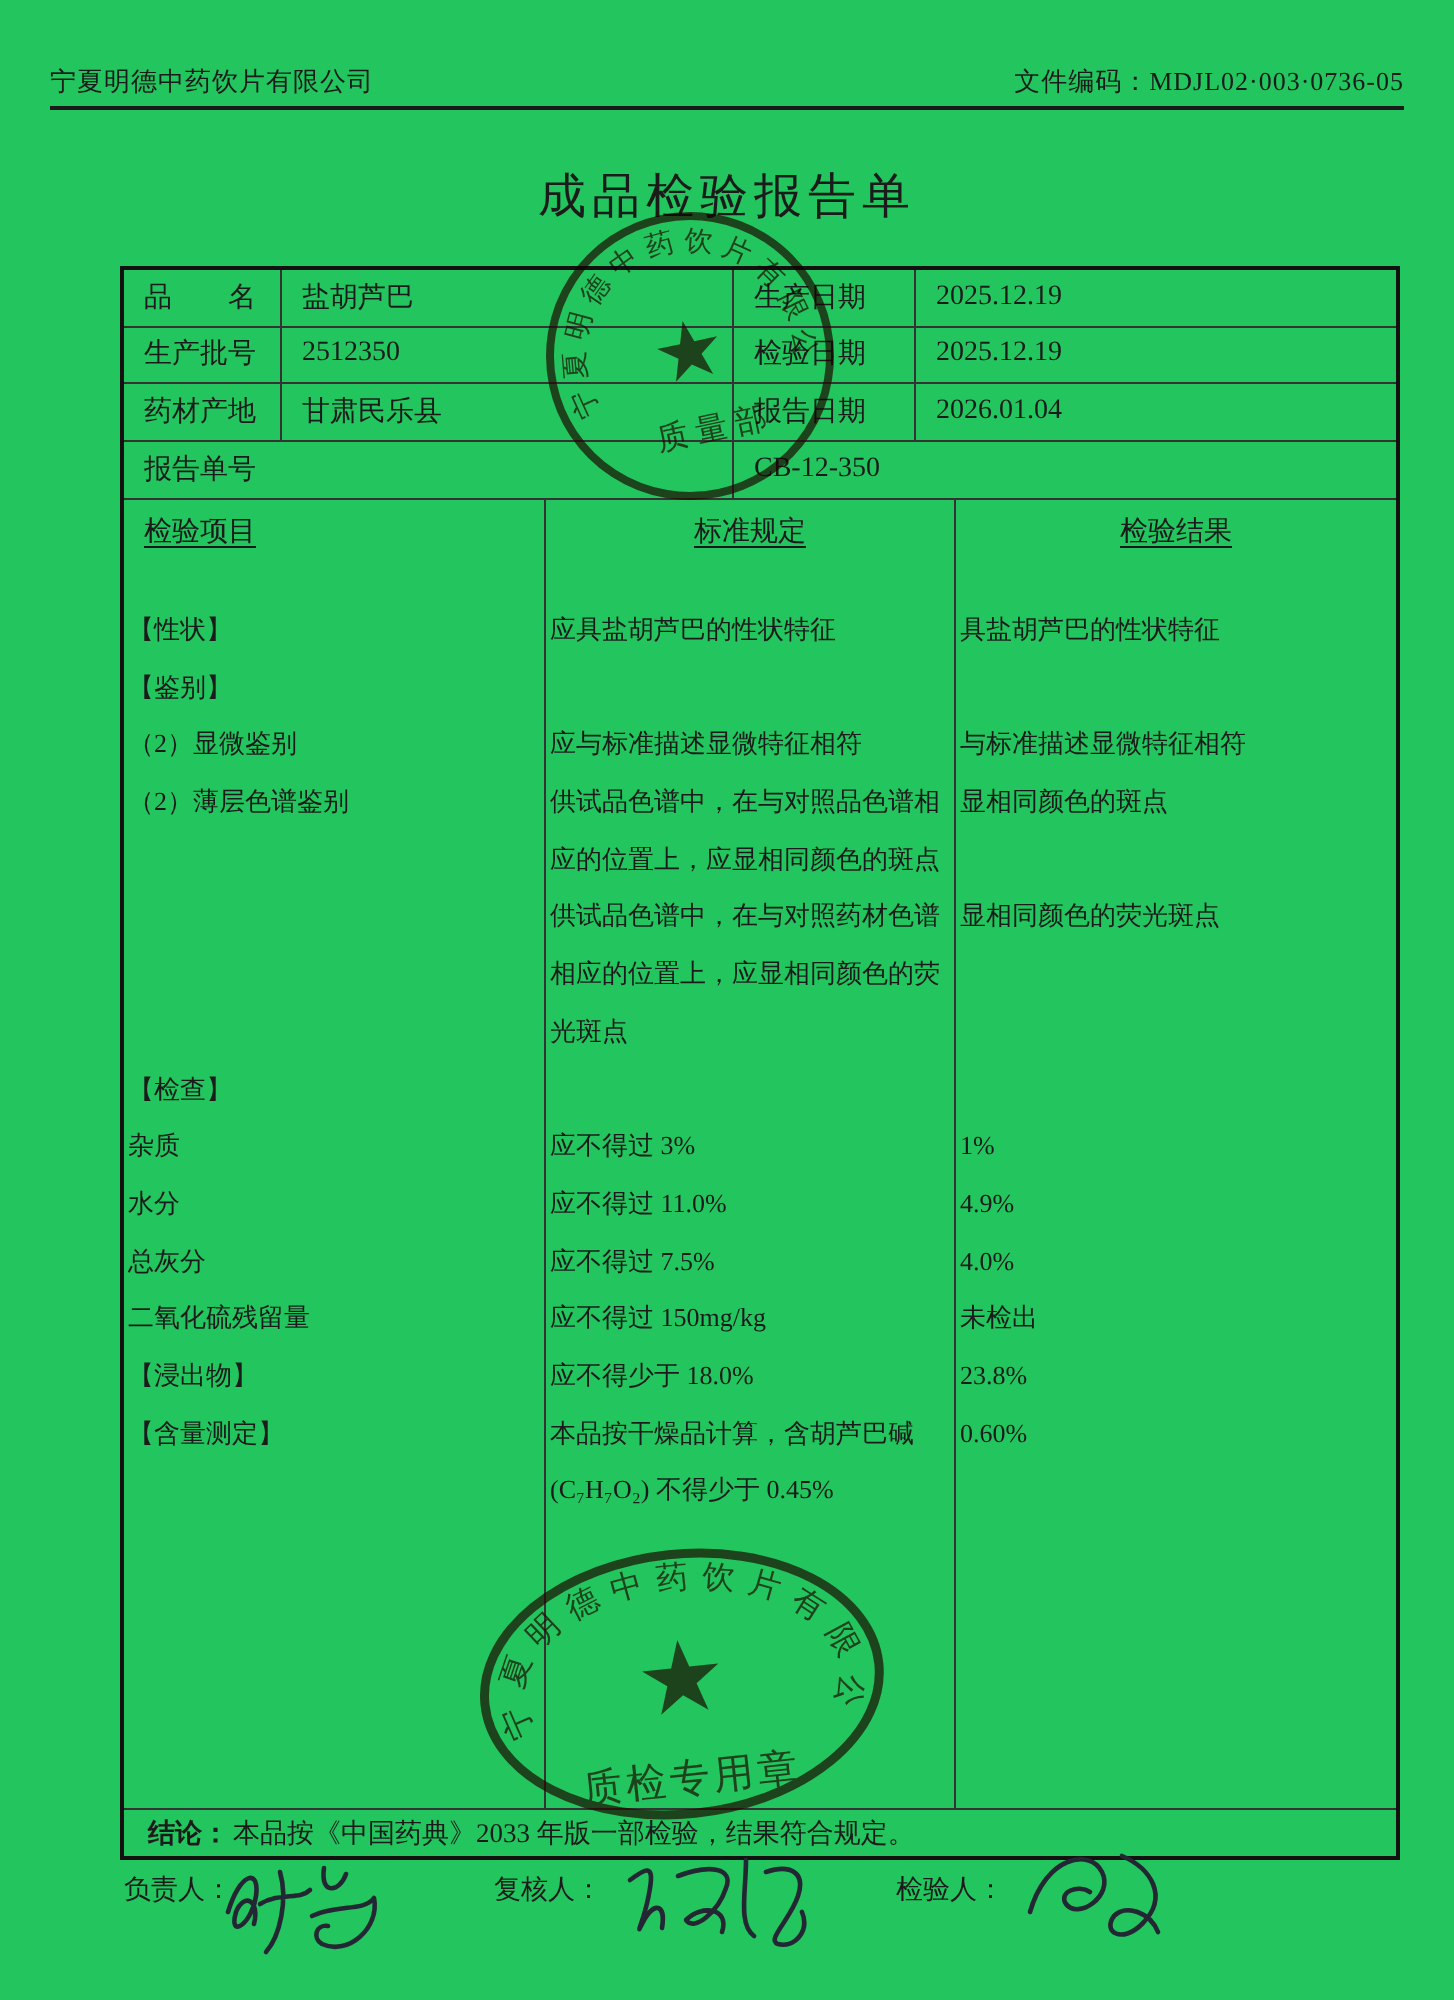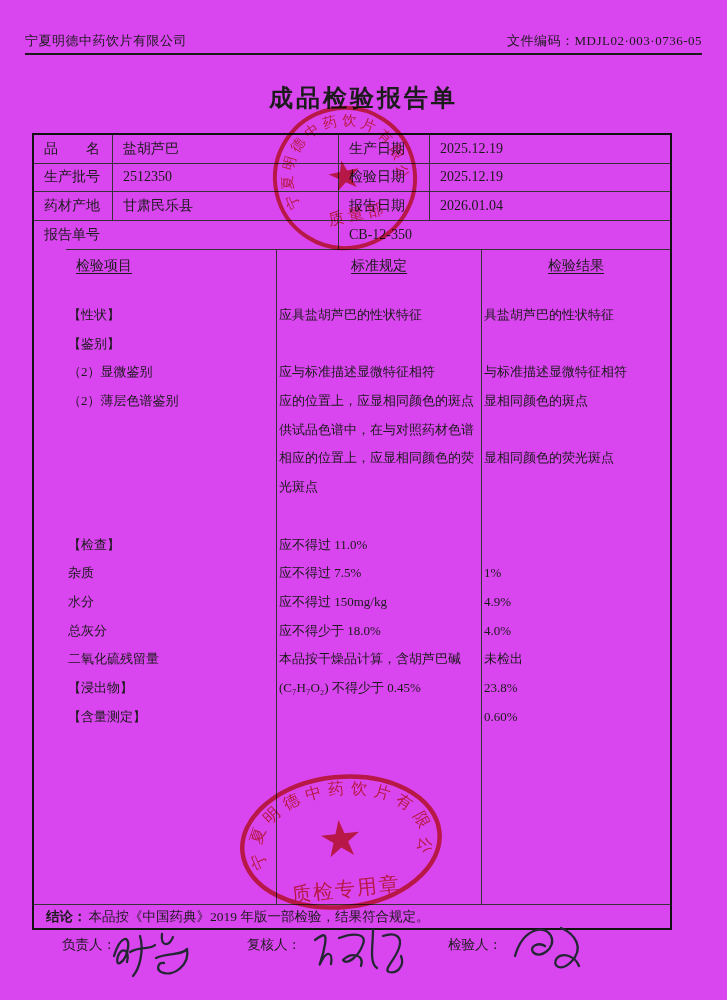"宁夏明德中药饮片有限公司" .page { background: #d946ef -> #22c55e }
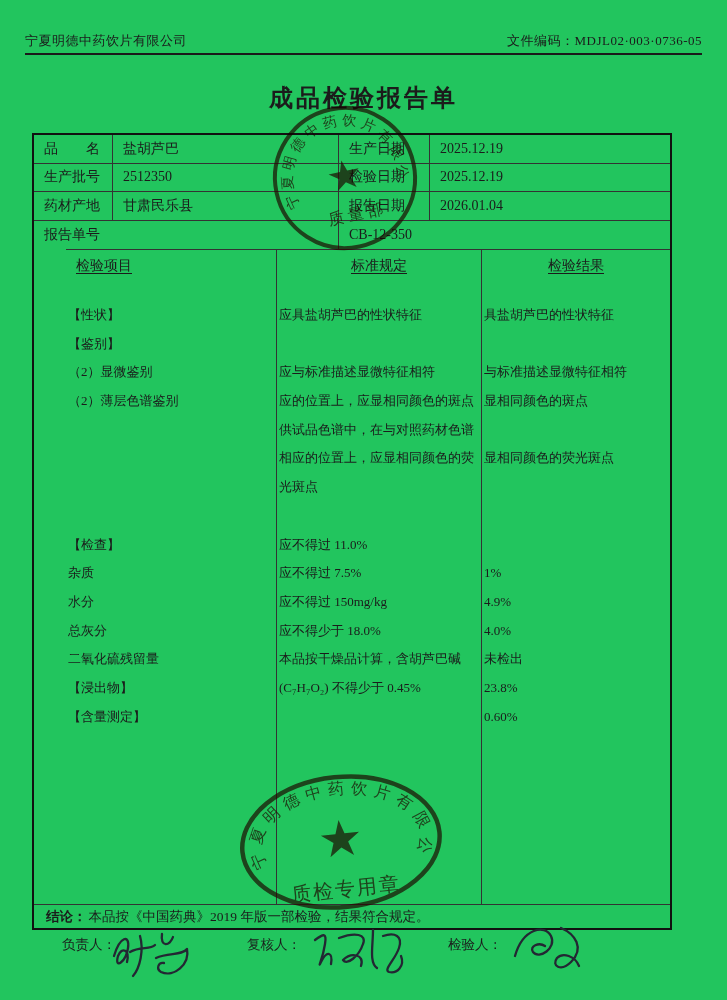"成品检验报告单" .title { font-weight: bold -> normal }
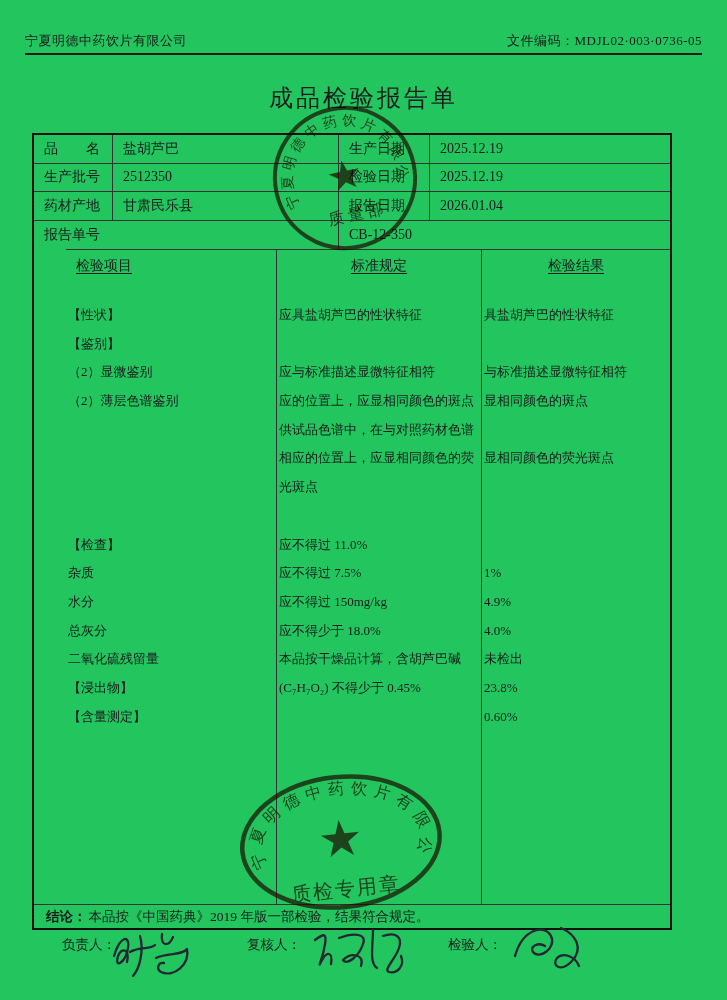"品 名" .frame { left: 32px -> 60px }
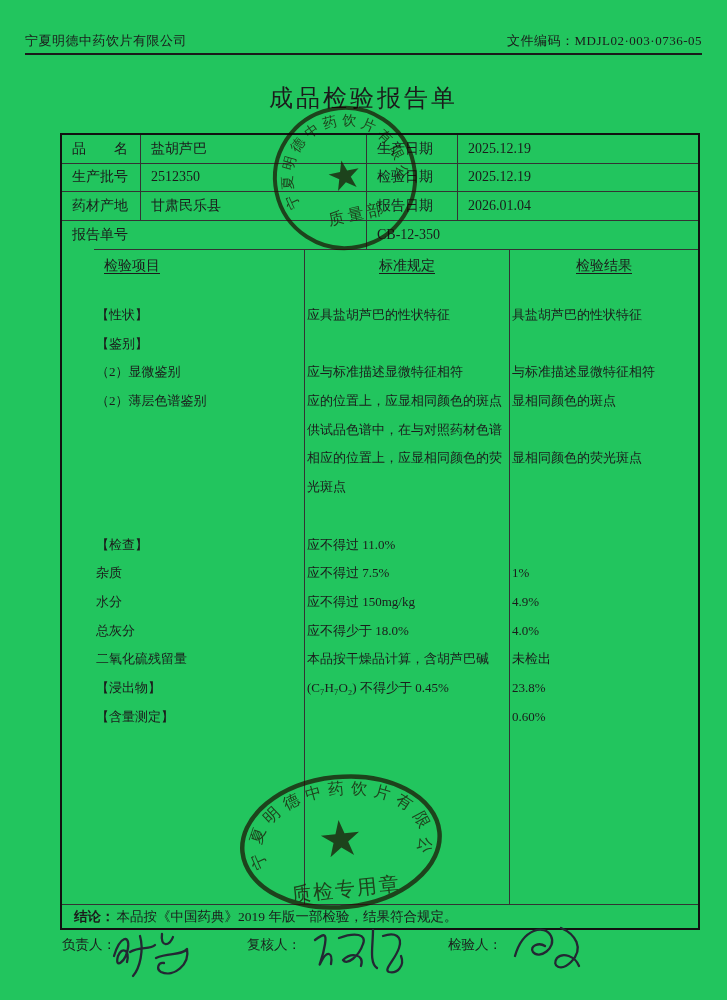"检验项目" .main-grid { margin-left: 32px -> none }
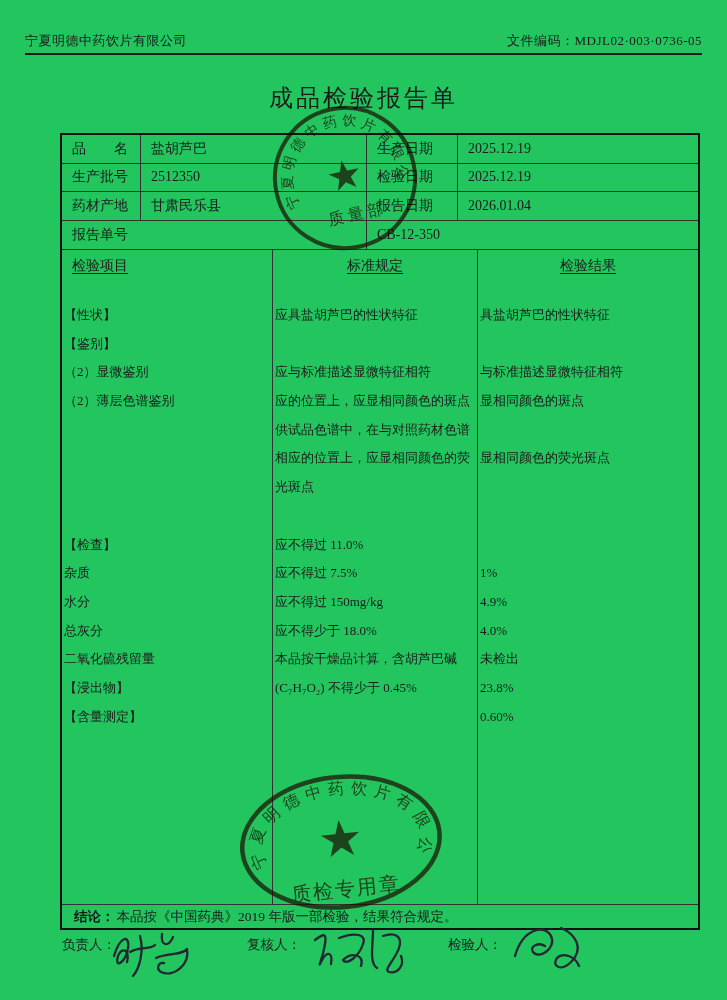"供试品色谱中，在与对照品色谱相" div.tline { html: none -> <div>供试品色谱中，在与对照品色谱相</div> }
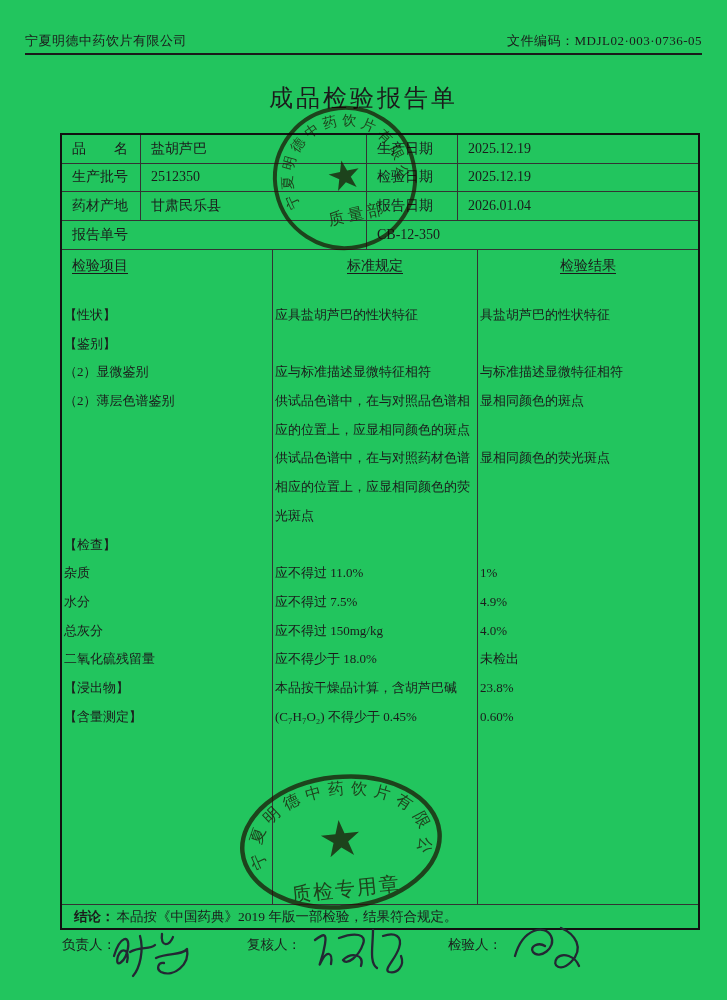"应不得过 3%" div.tline { html: none -> <div>应不得过 3%</div> }
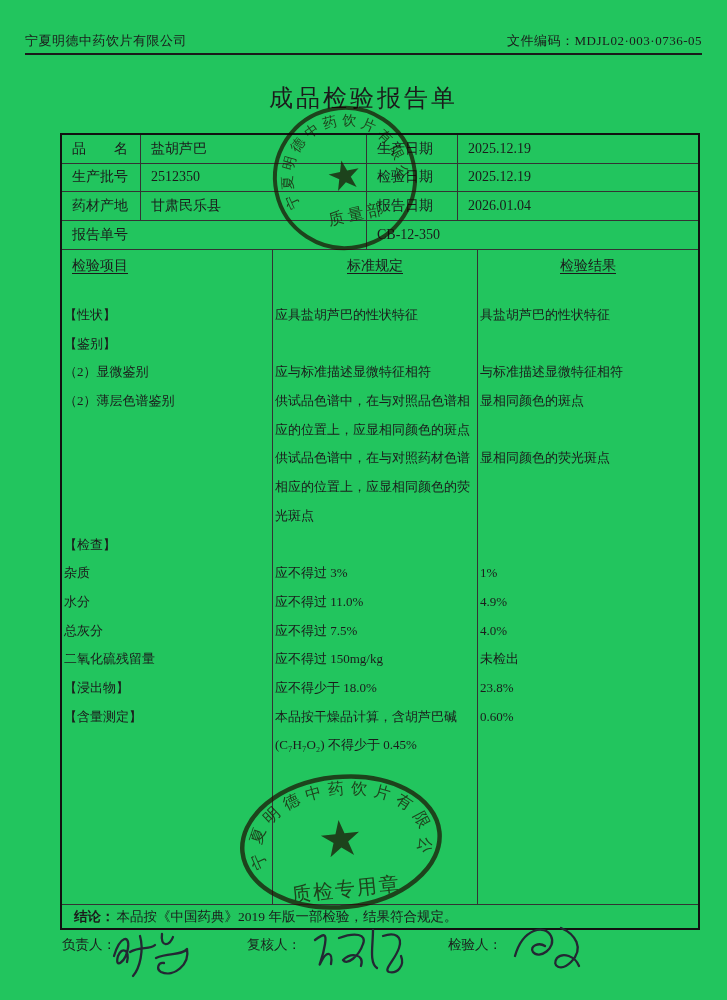"本品按《中国药典》2019 年版一部检验，结果符合规定。" span { text: 2019 -> 2033 }
